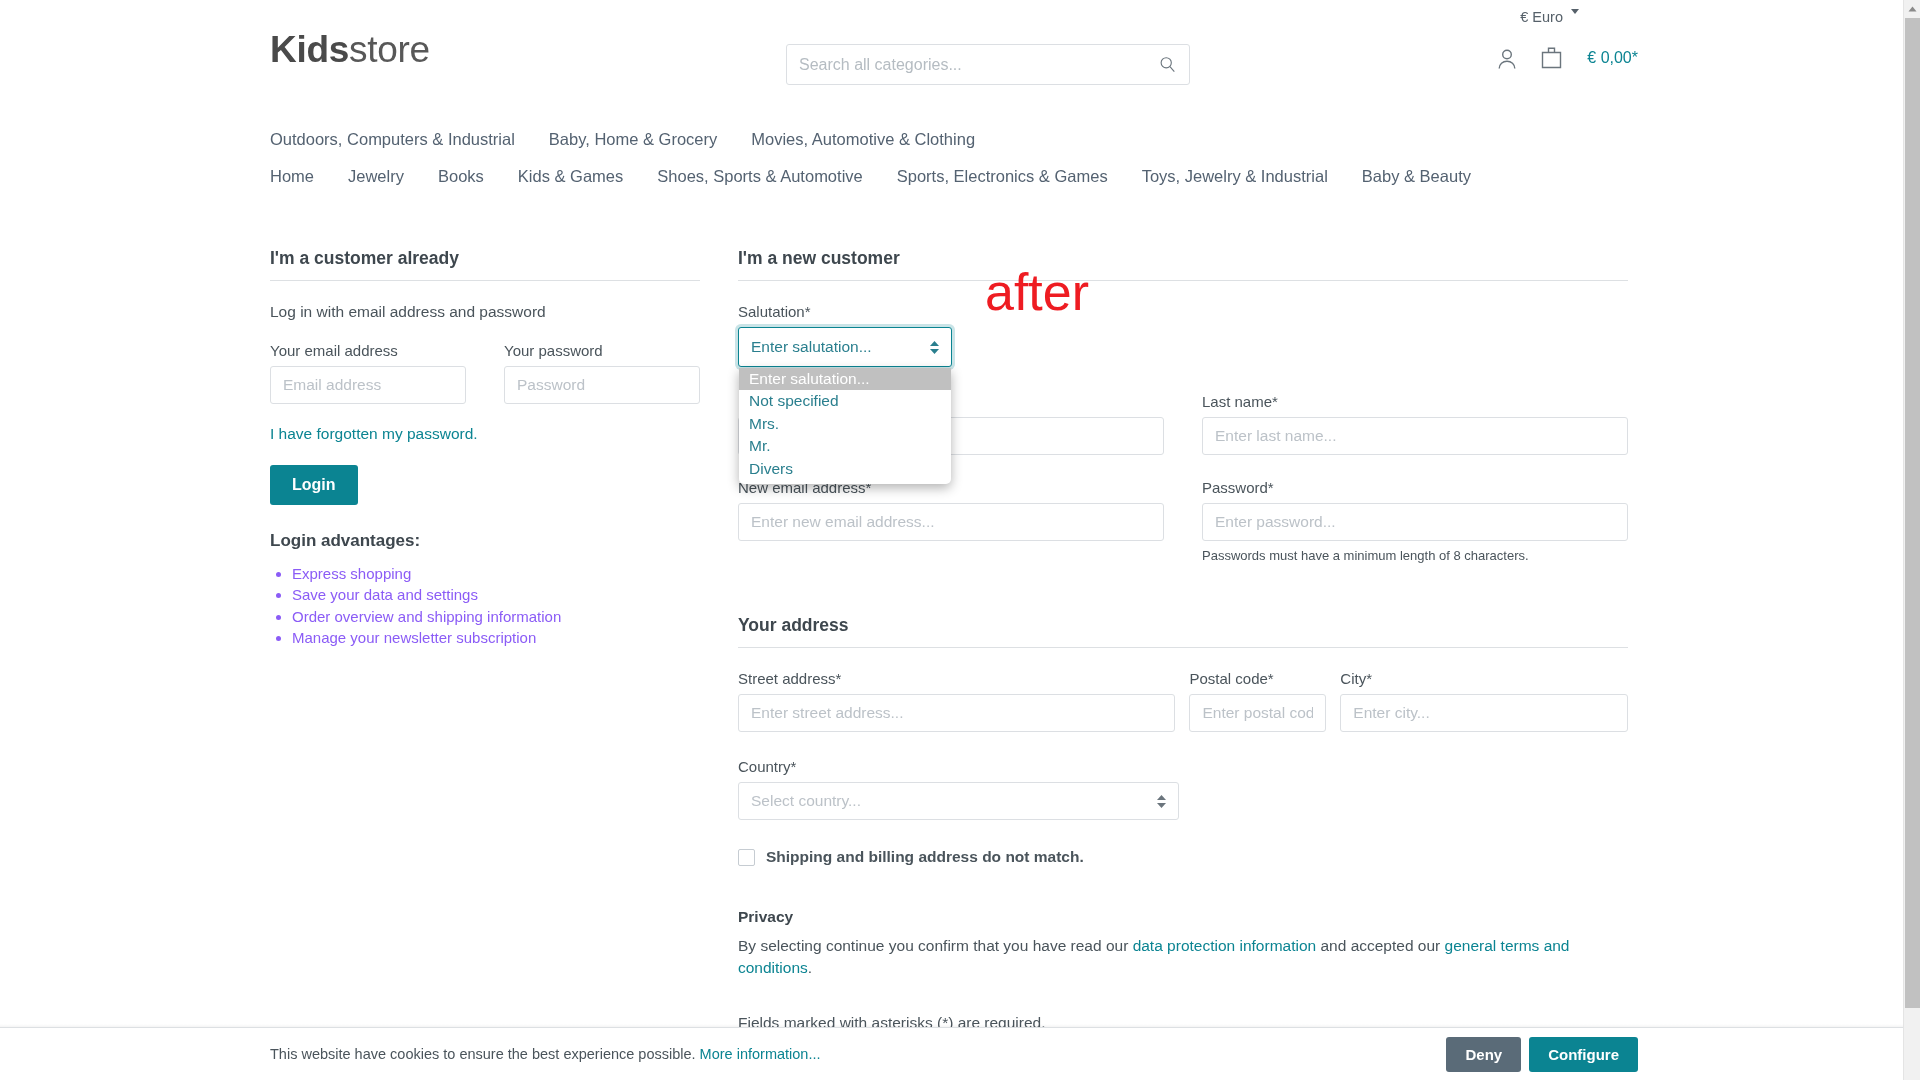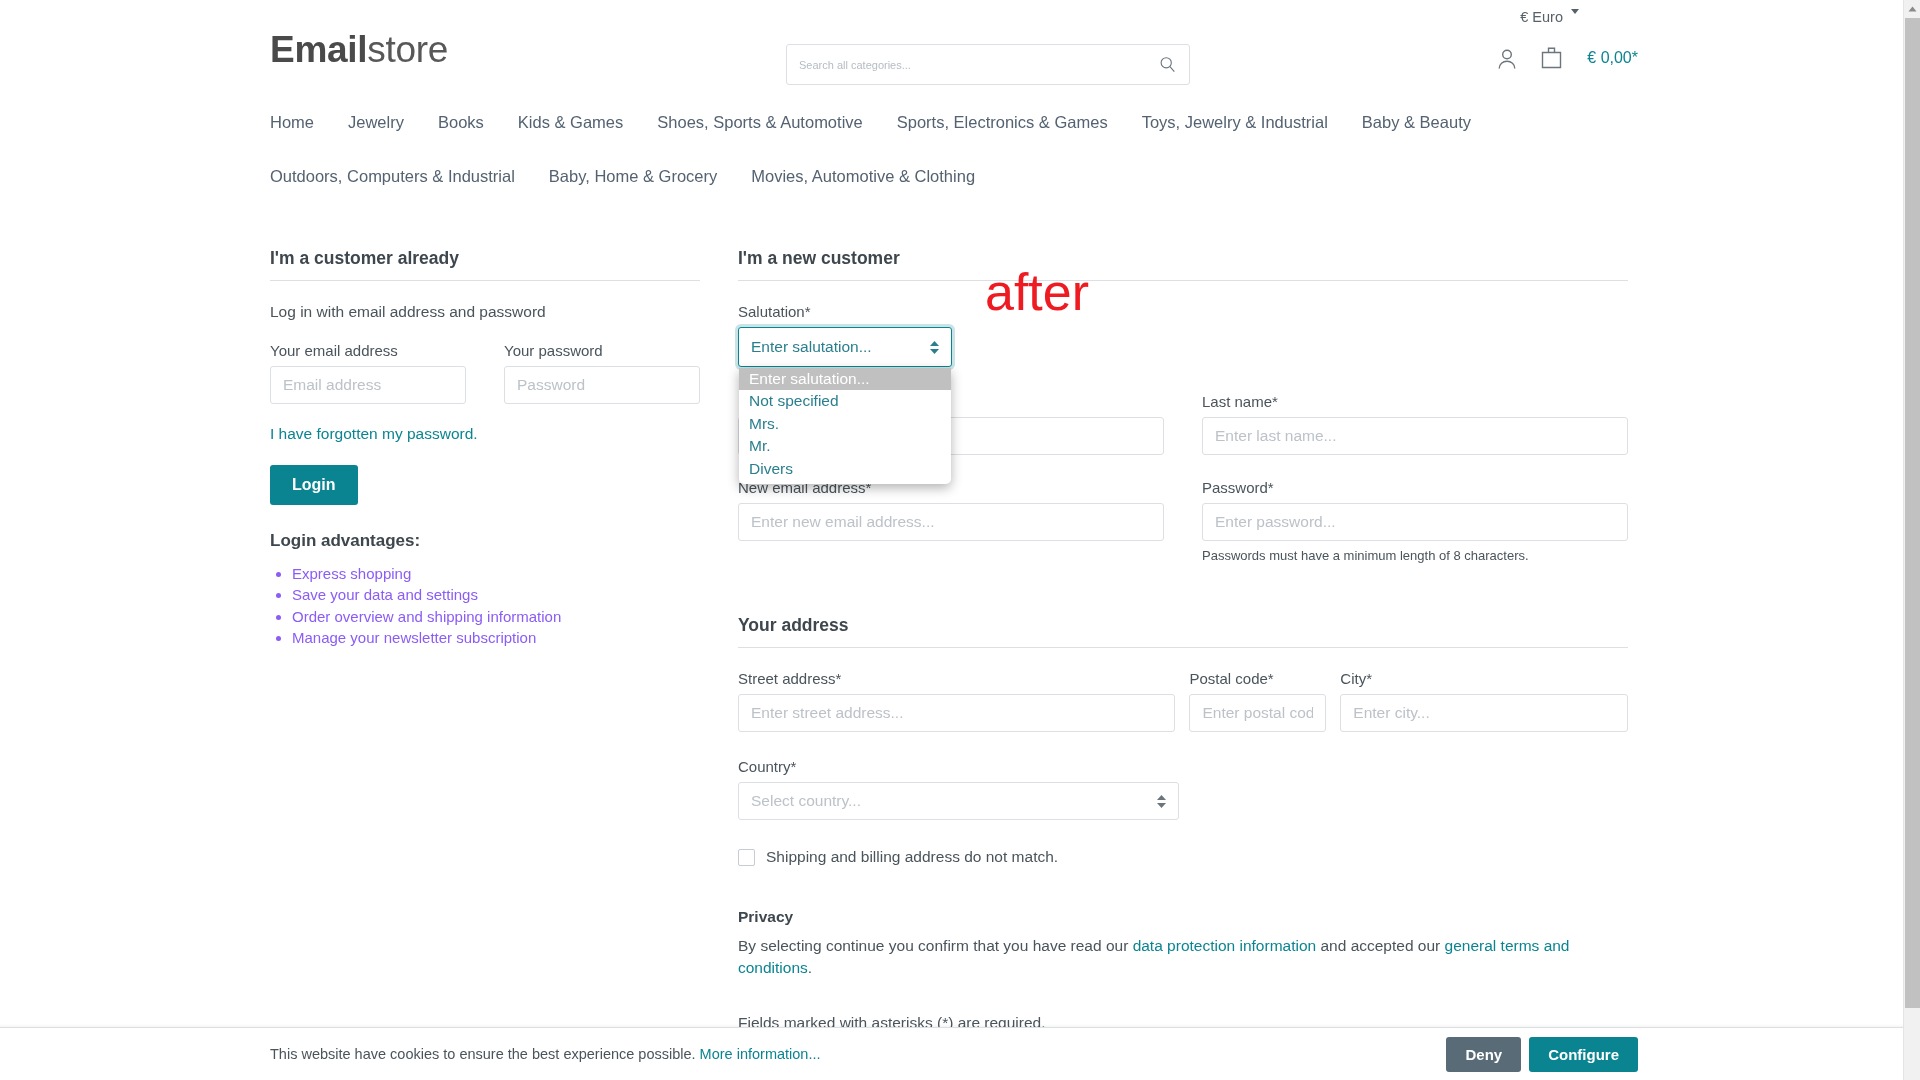"Email" span.b { text: Email -> Kids }
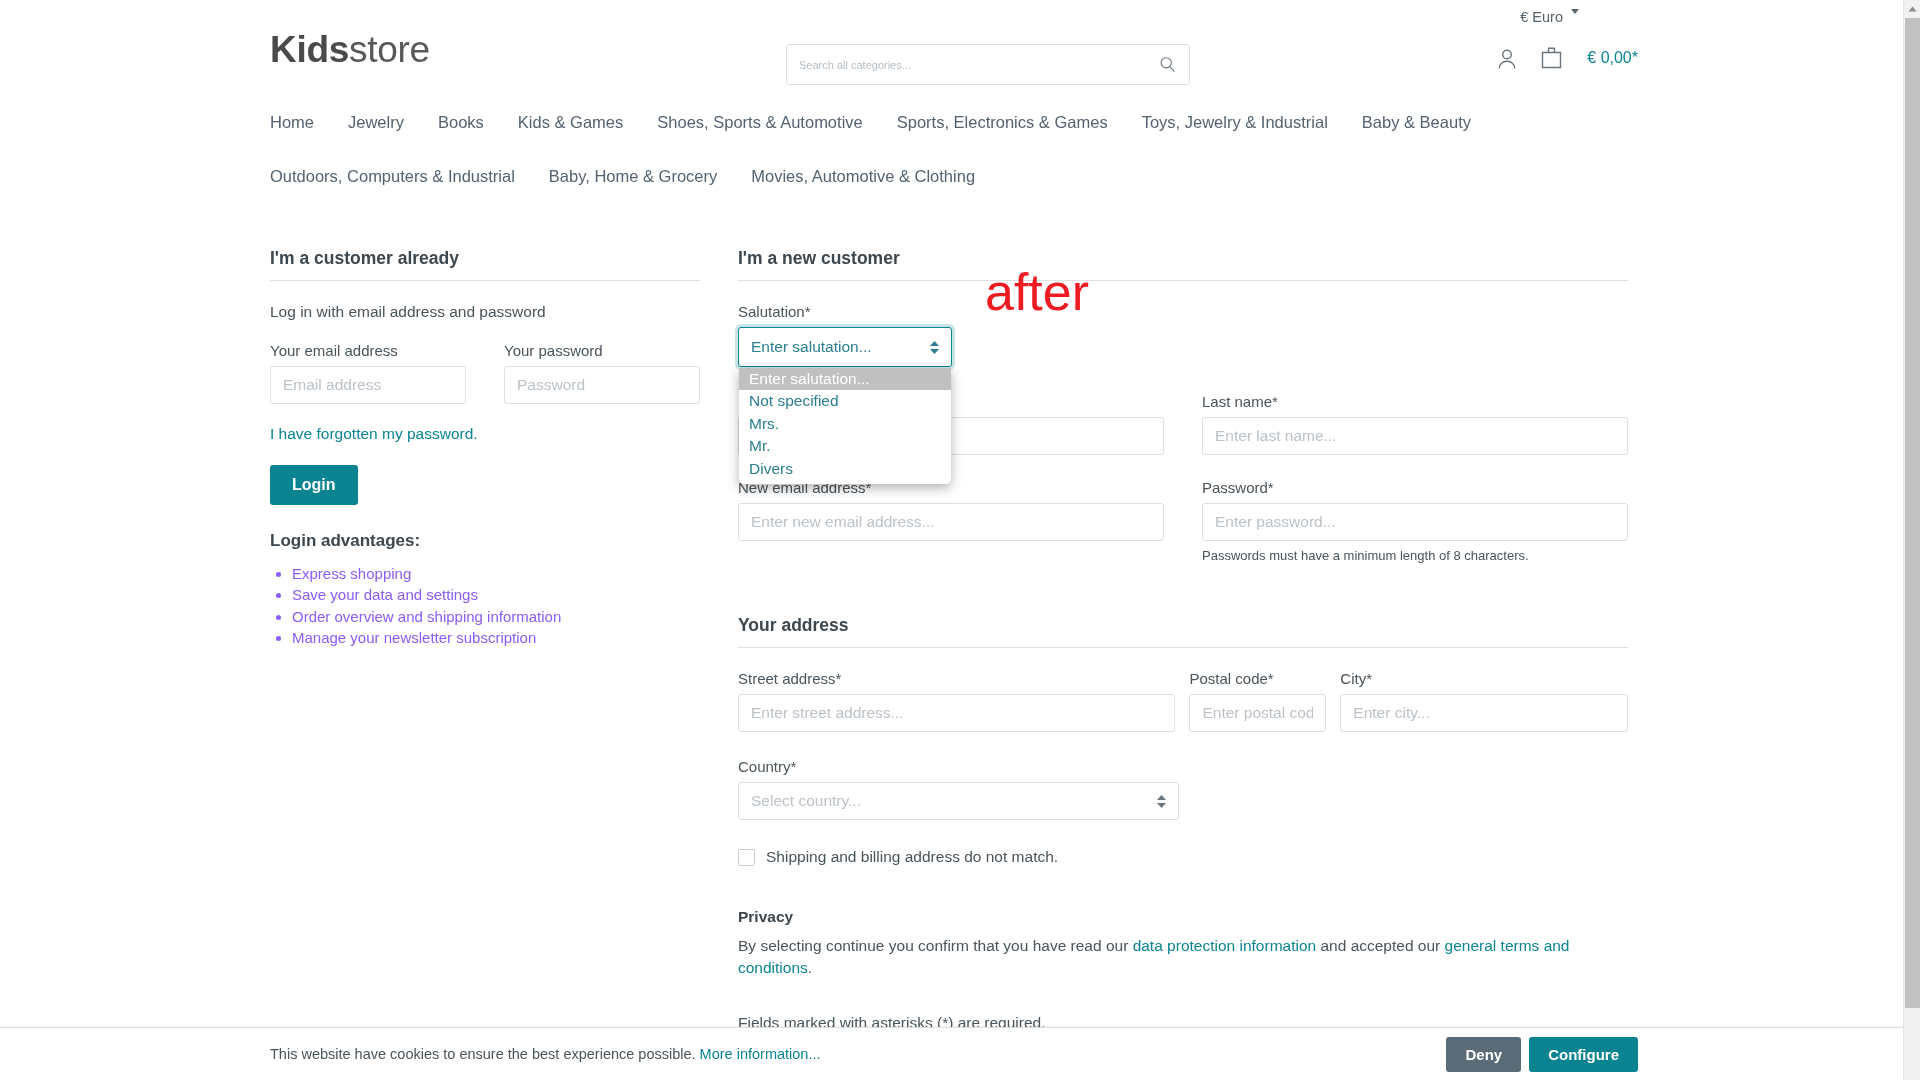"Search all categories..." .searchwrap input { font-size: 11px -> 16px }
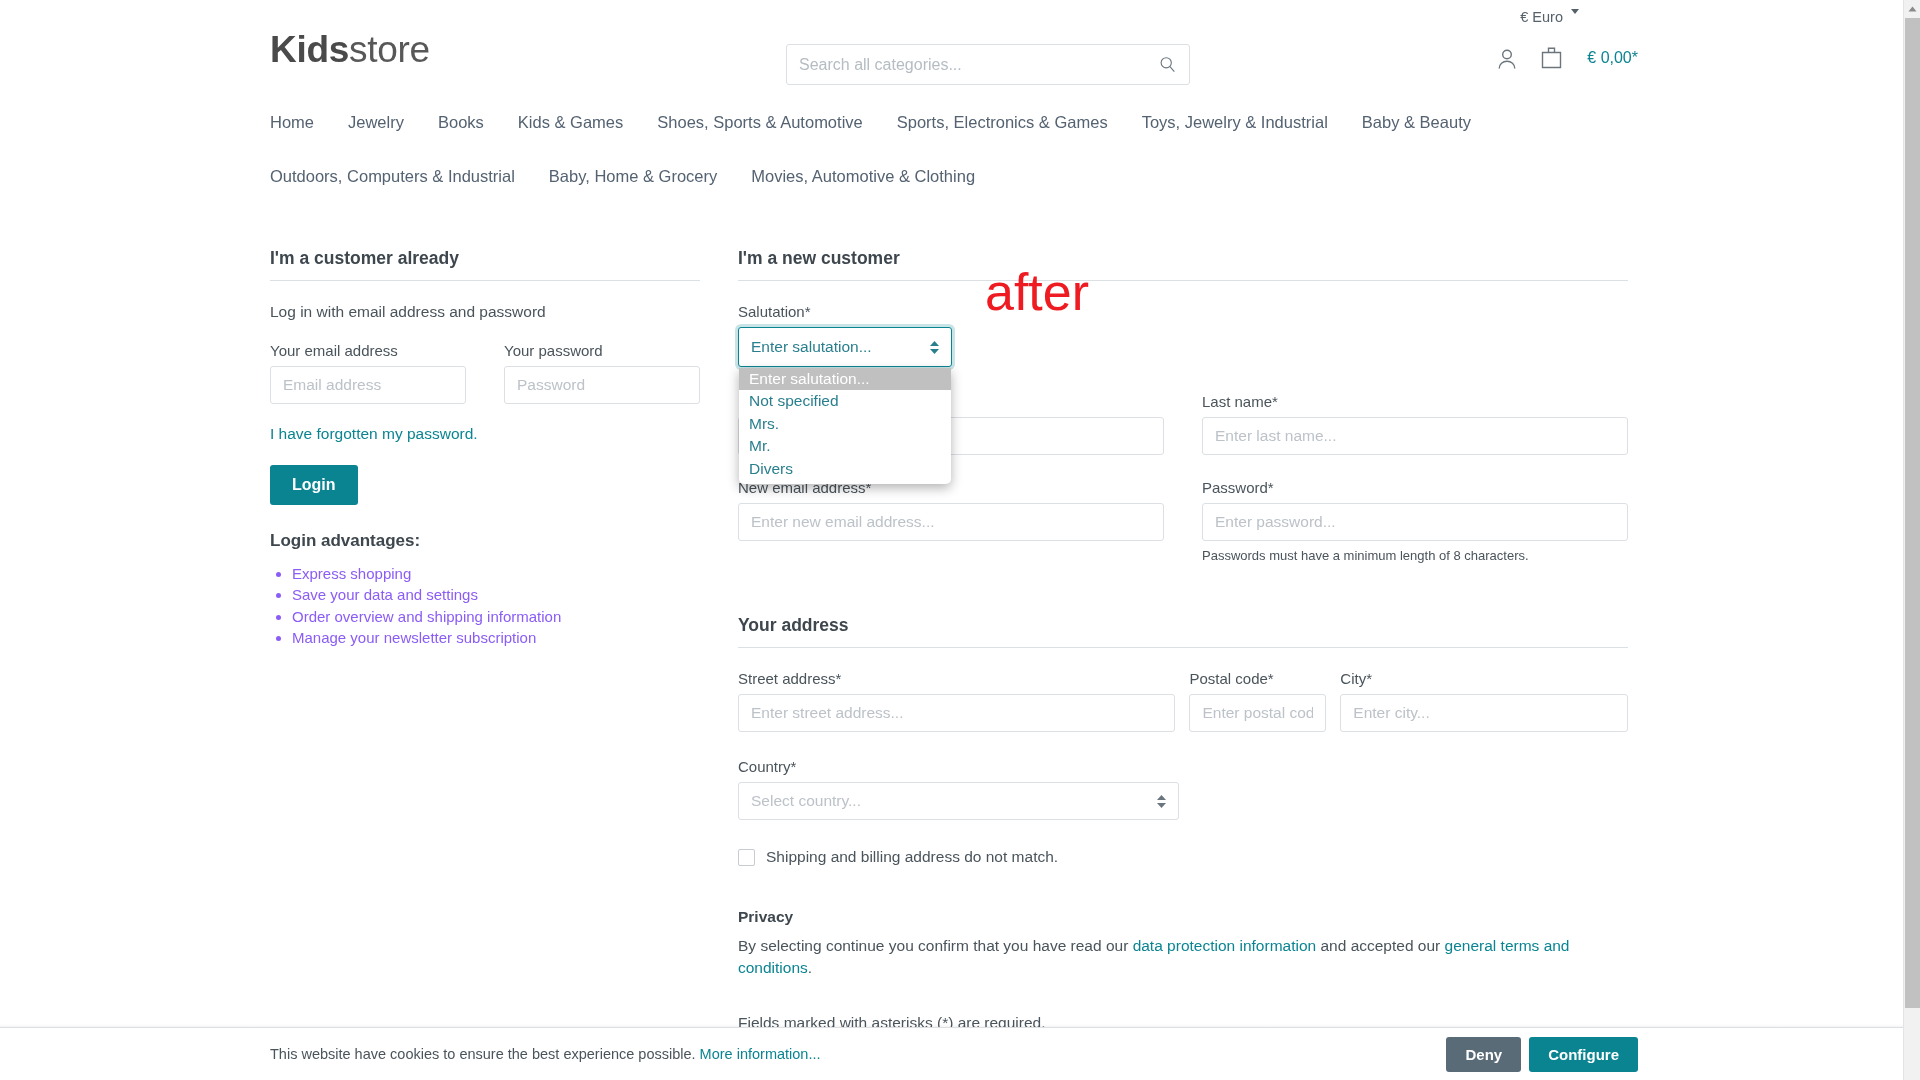"Home" div.nav-row { order: before "Outdoors, Computers & Industrial" -> after "Outdoors, Computers & Industrial" }
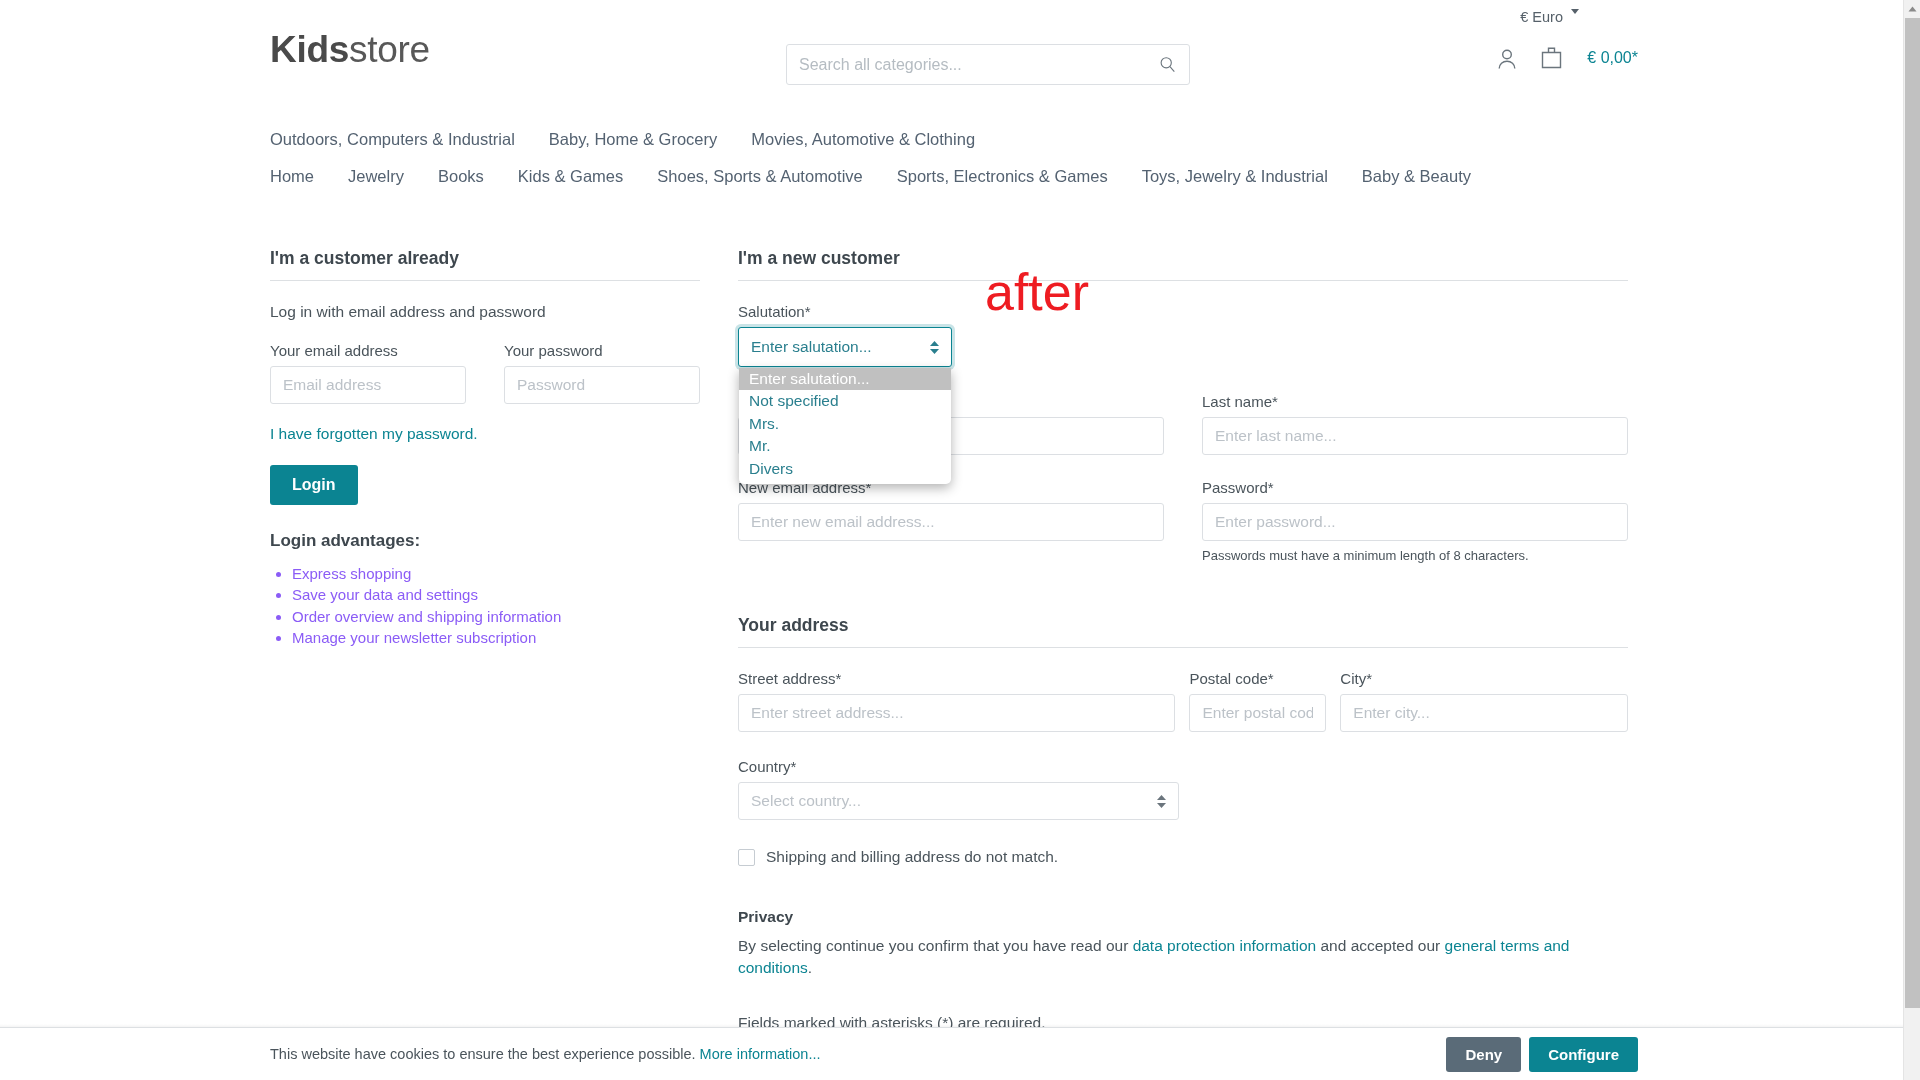"Shipping and billing address do" .checkrow span { font-weight: none -> bold }
